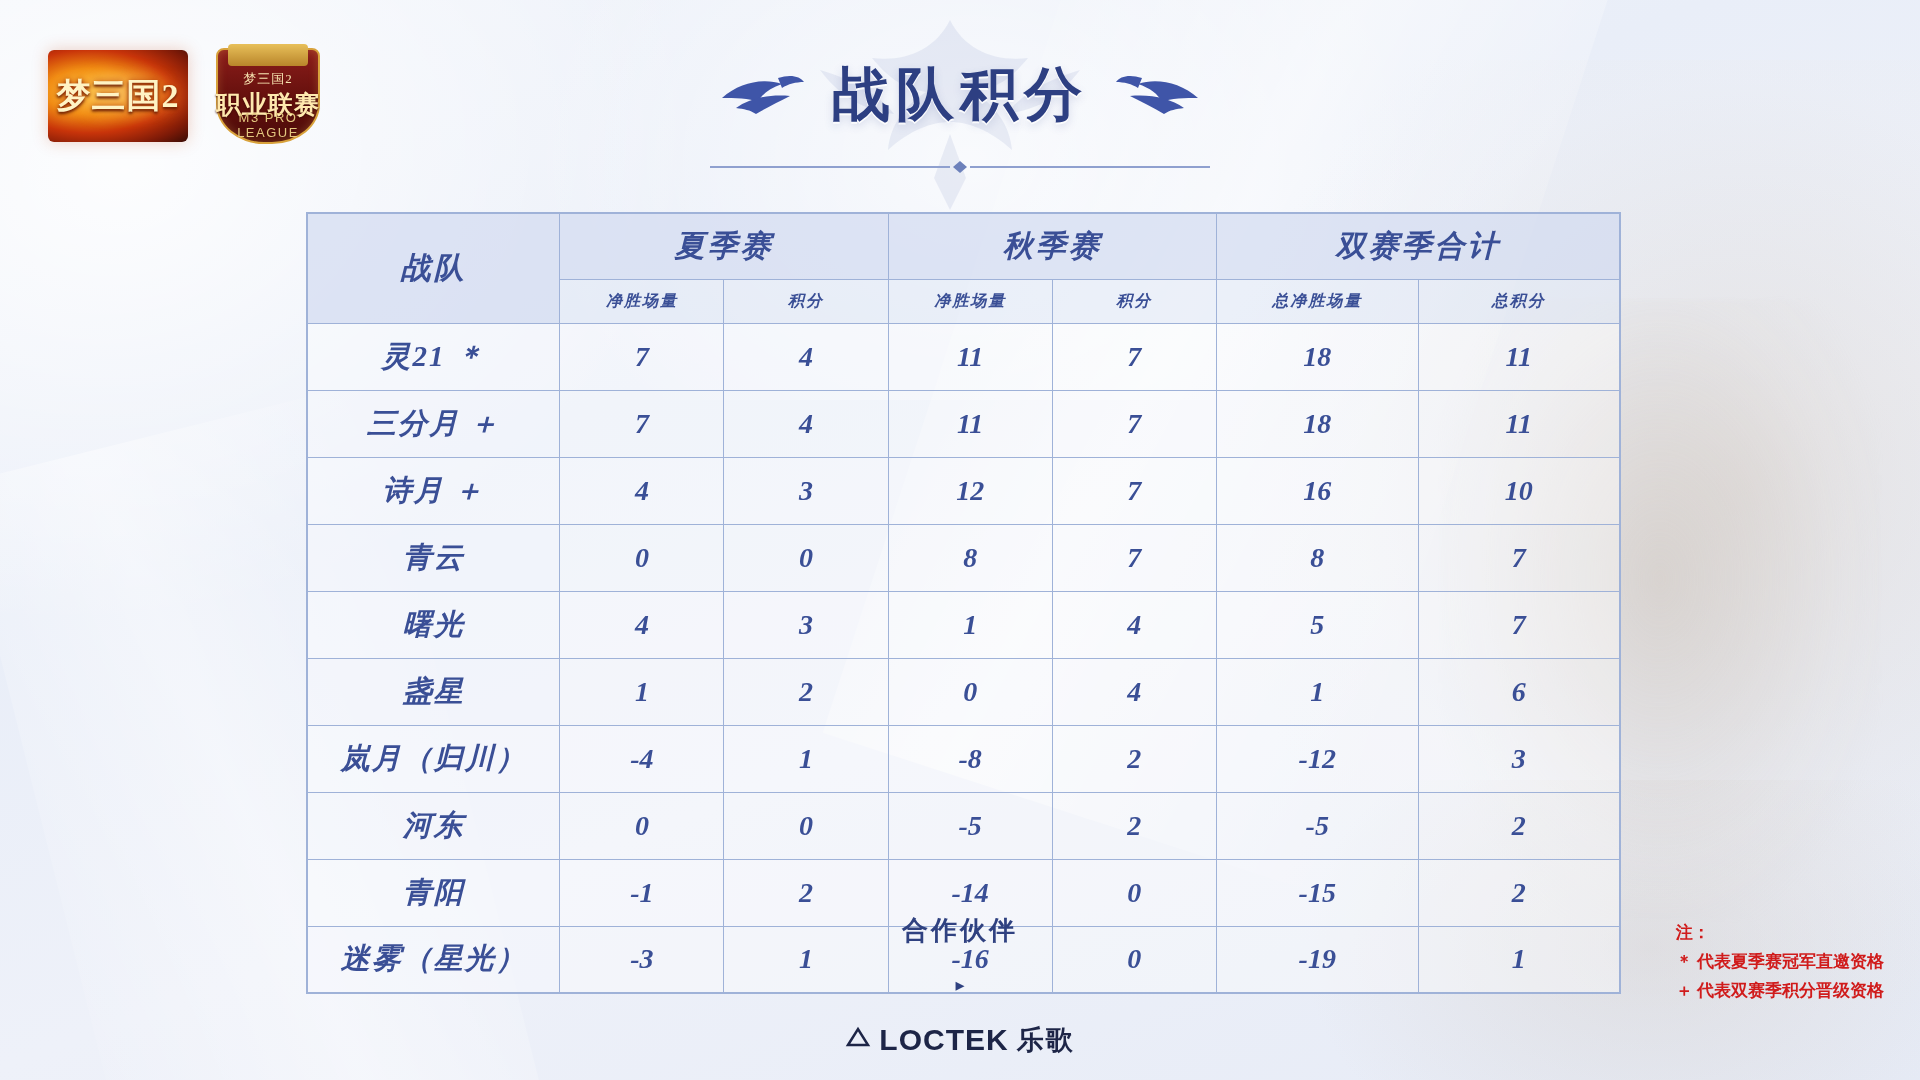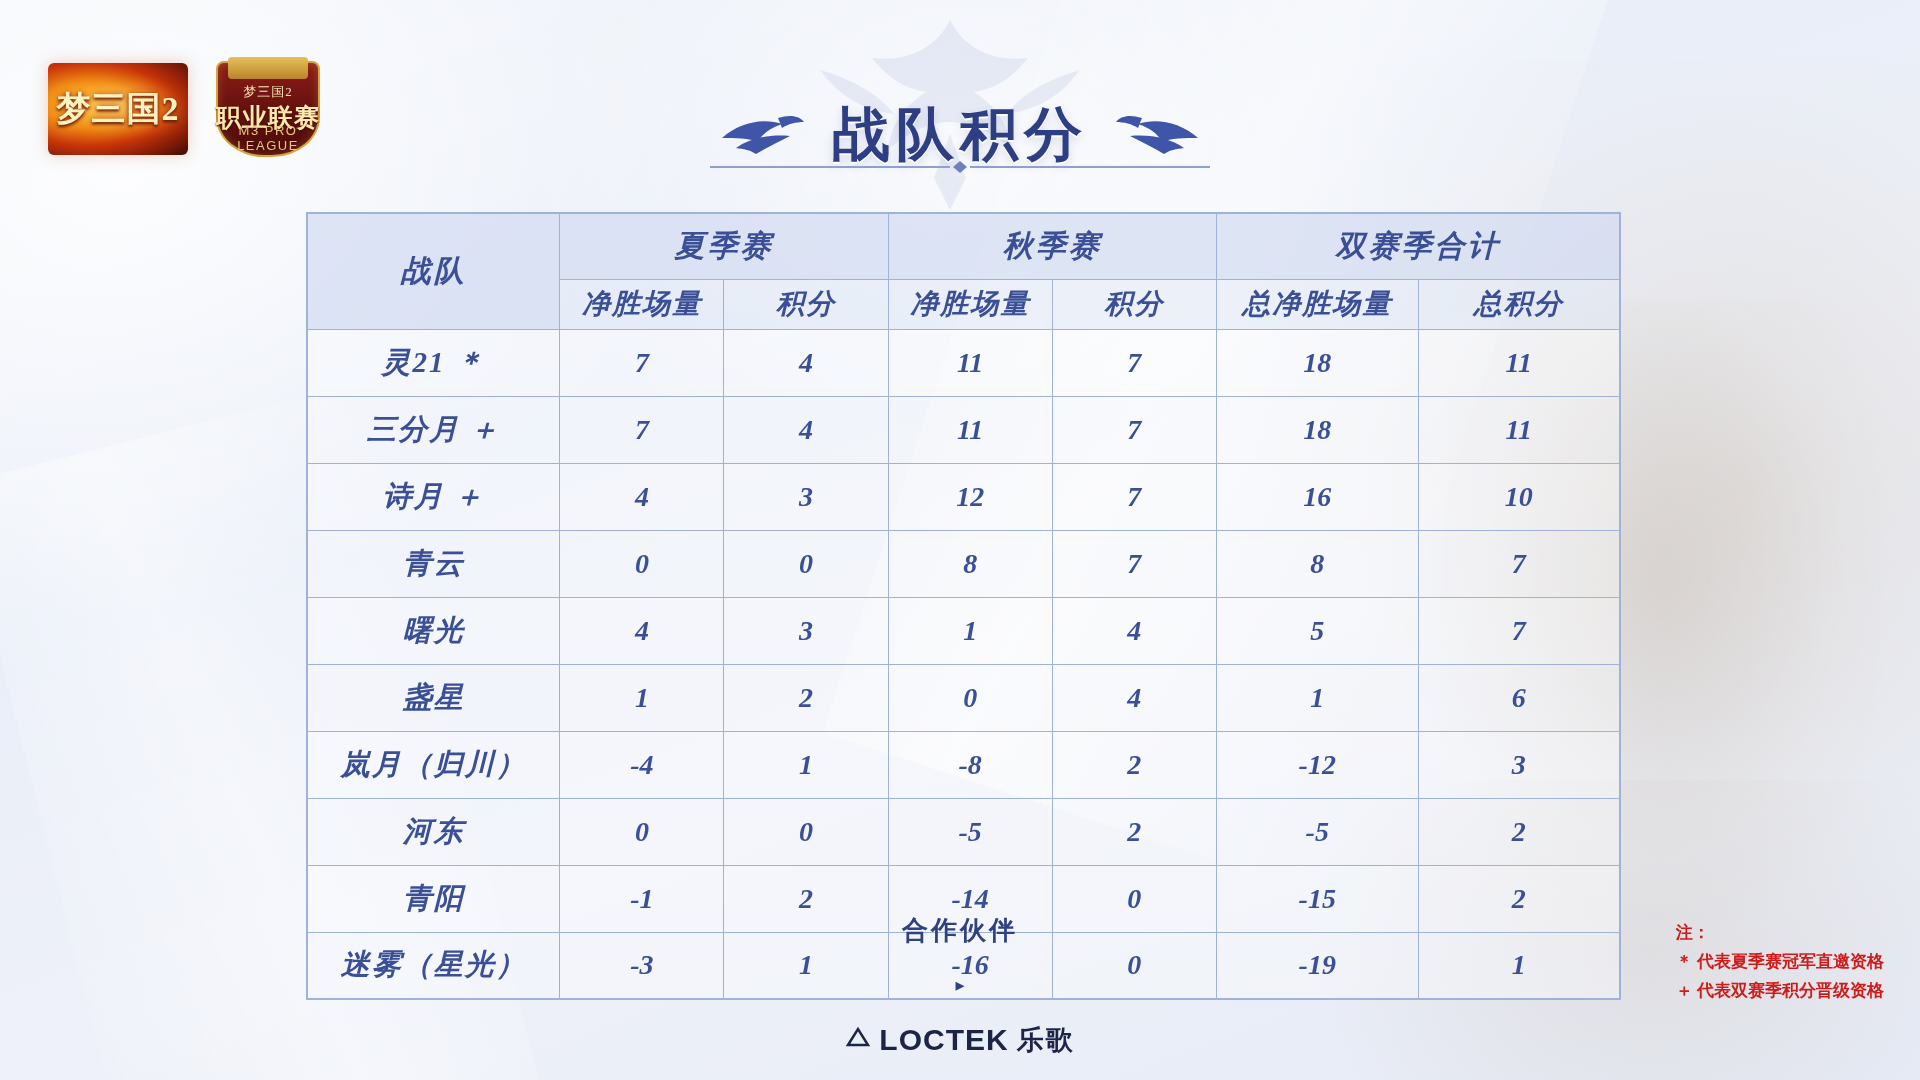"梦三国2" .logo-row { top: 57px -> 44px }
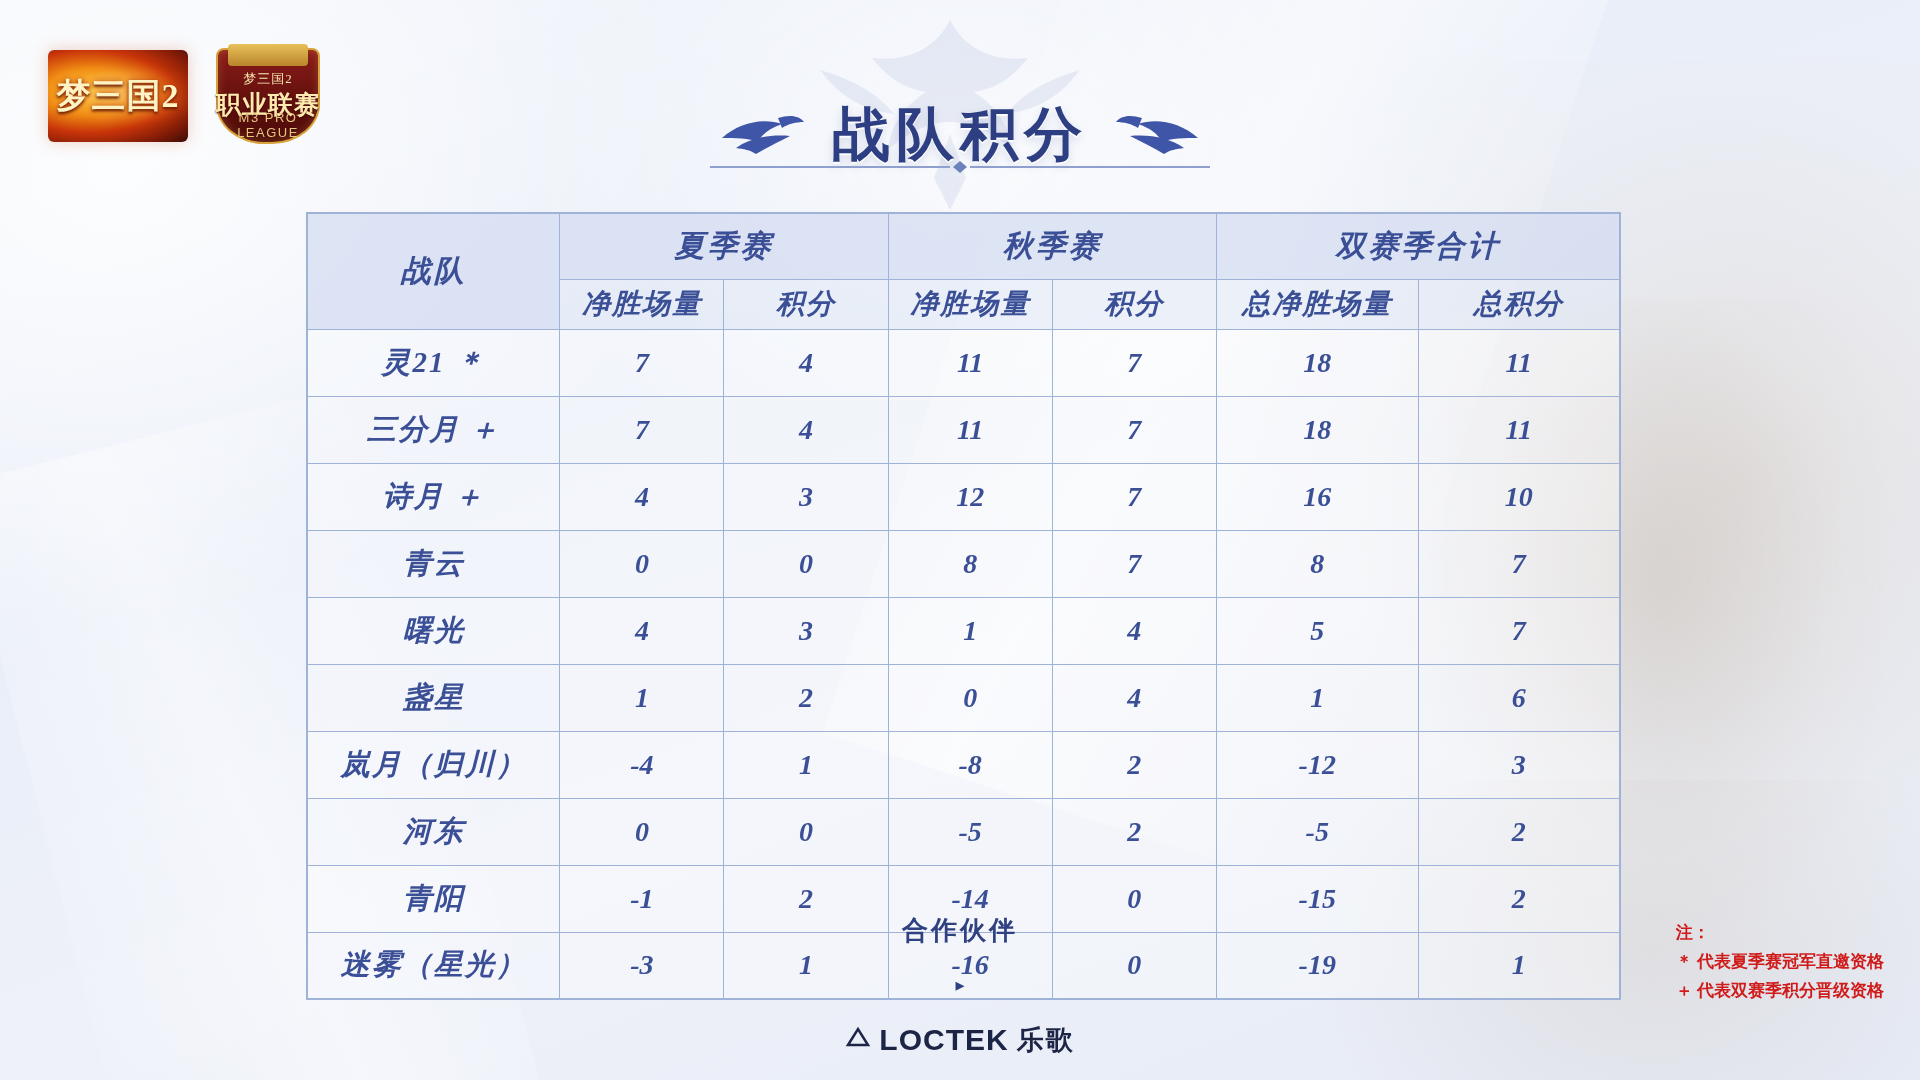"战队积分" .title-wrap { margin-top: 40px -> none }
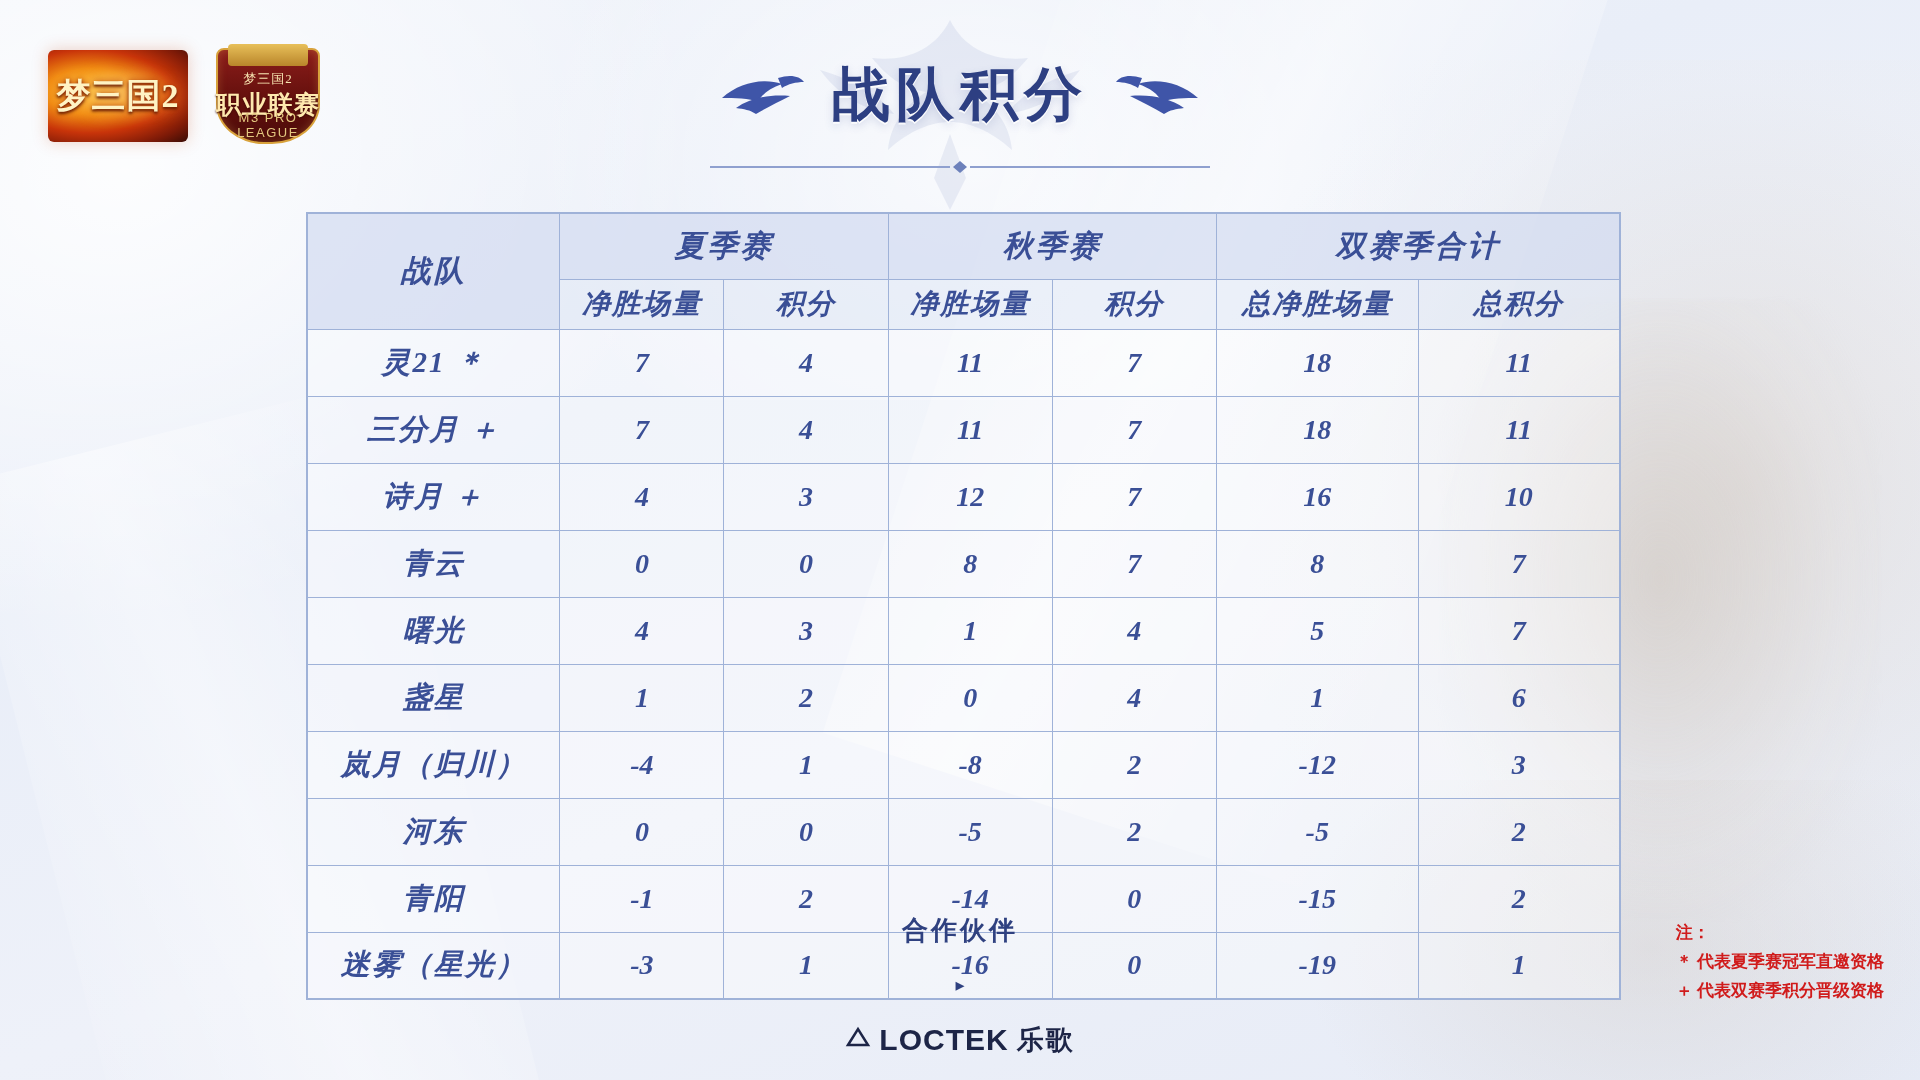"净胜场量" thead .hdr-sub th { font-size: 28px -> 16px; height: 50px -> 44px }
